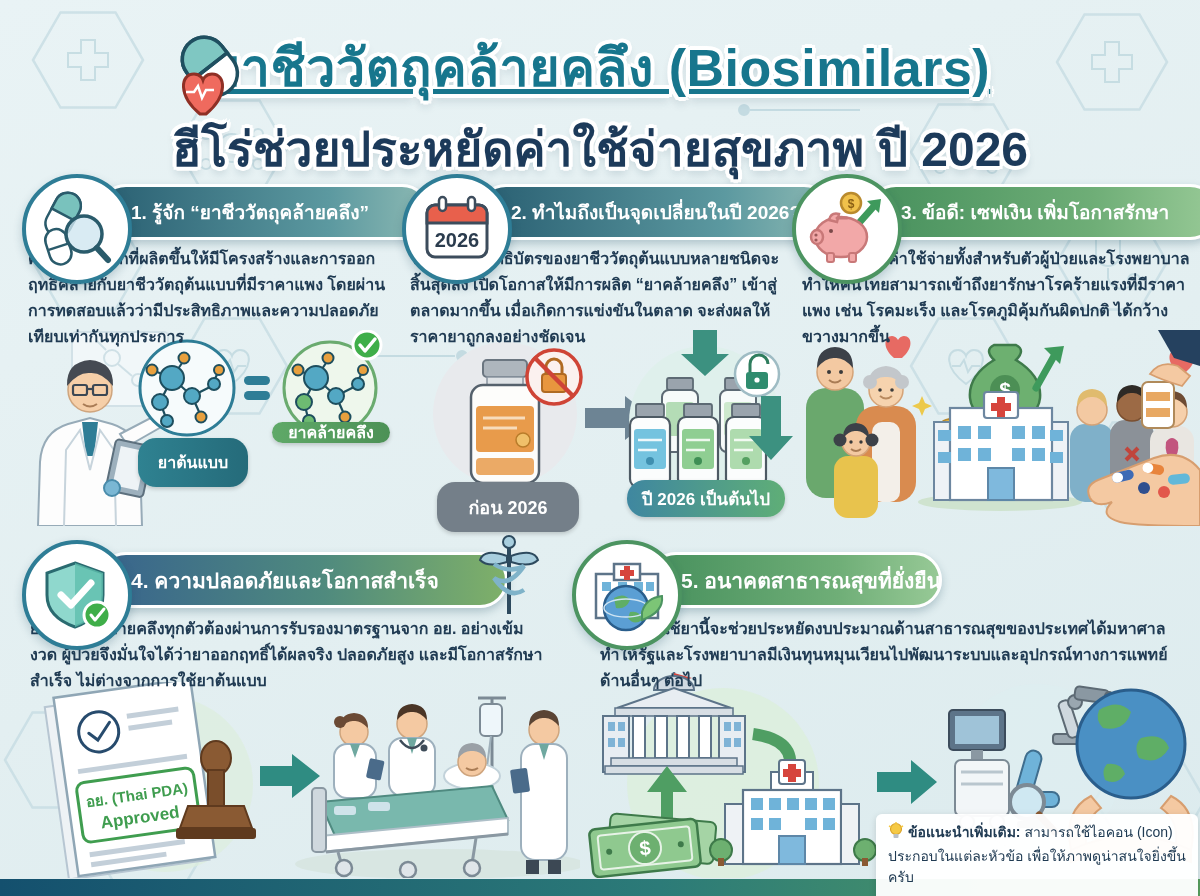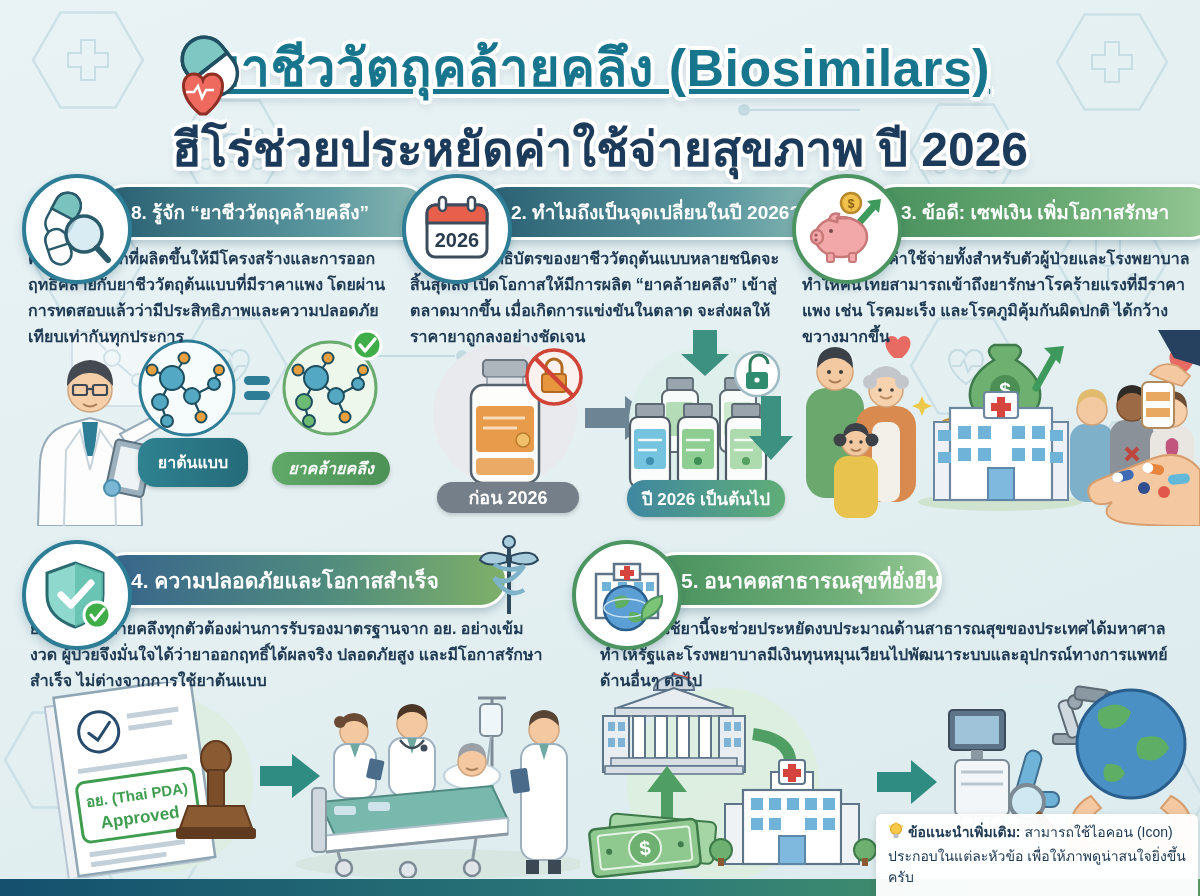"8. รู้จัก “ยาชีววัตถุคล้ายคลึง”" span { text: 8 -> 1 }
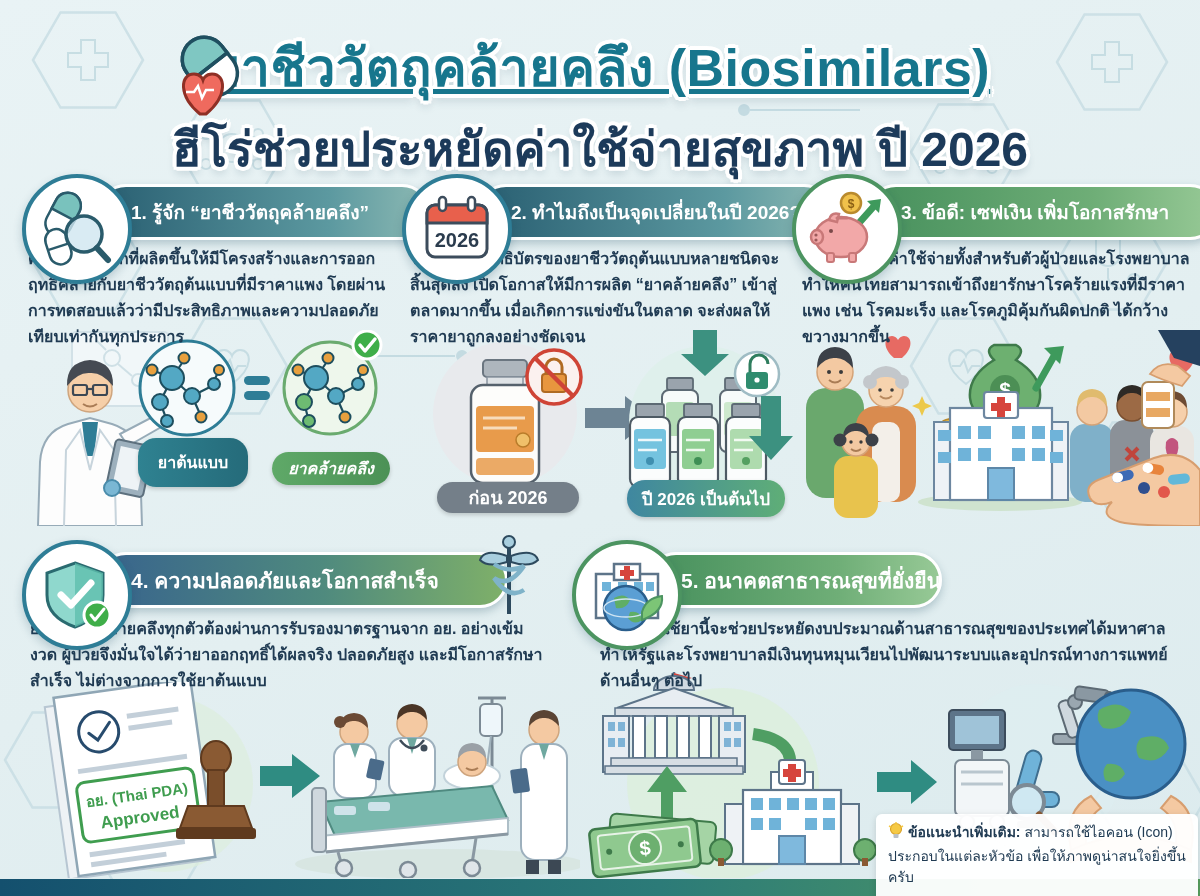"ยาคล้ายคลึง" div.mini-pill { font-style: italic -> none; height: 33px -> 21px; top: 122px -> 92px }
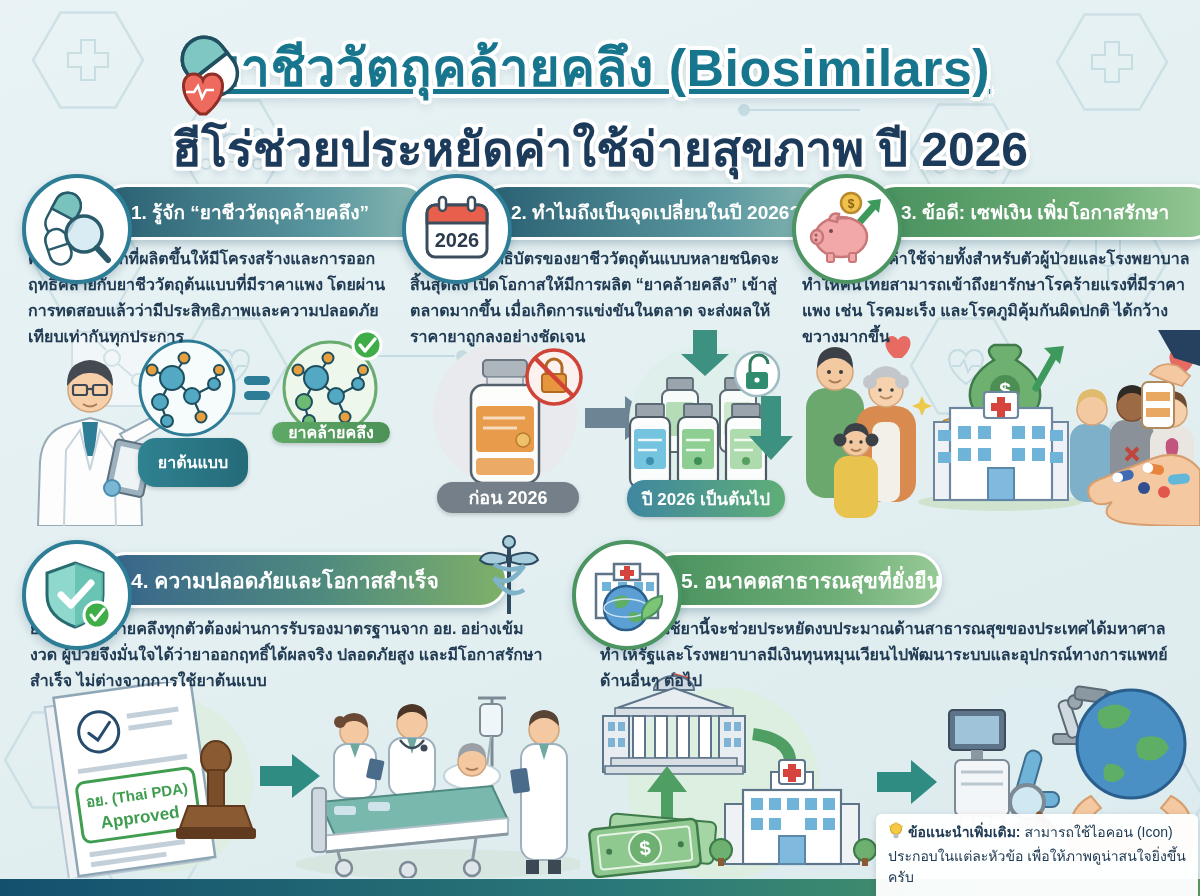"ก่อน 2026" div.mini-pill { height: 31px -> 50px }
